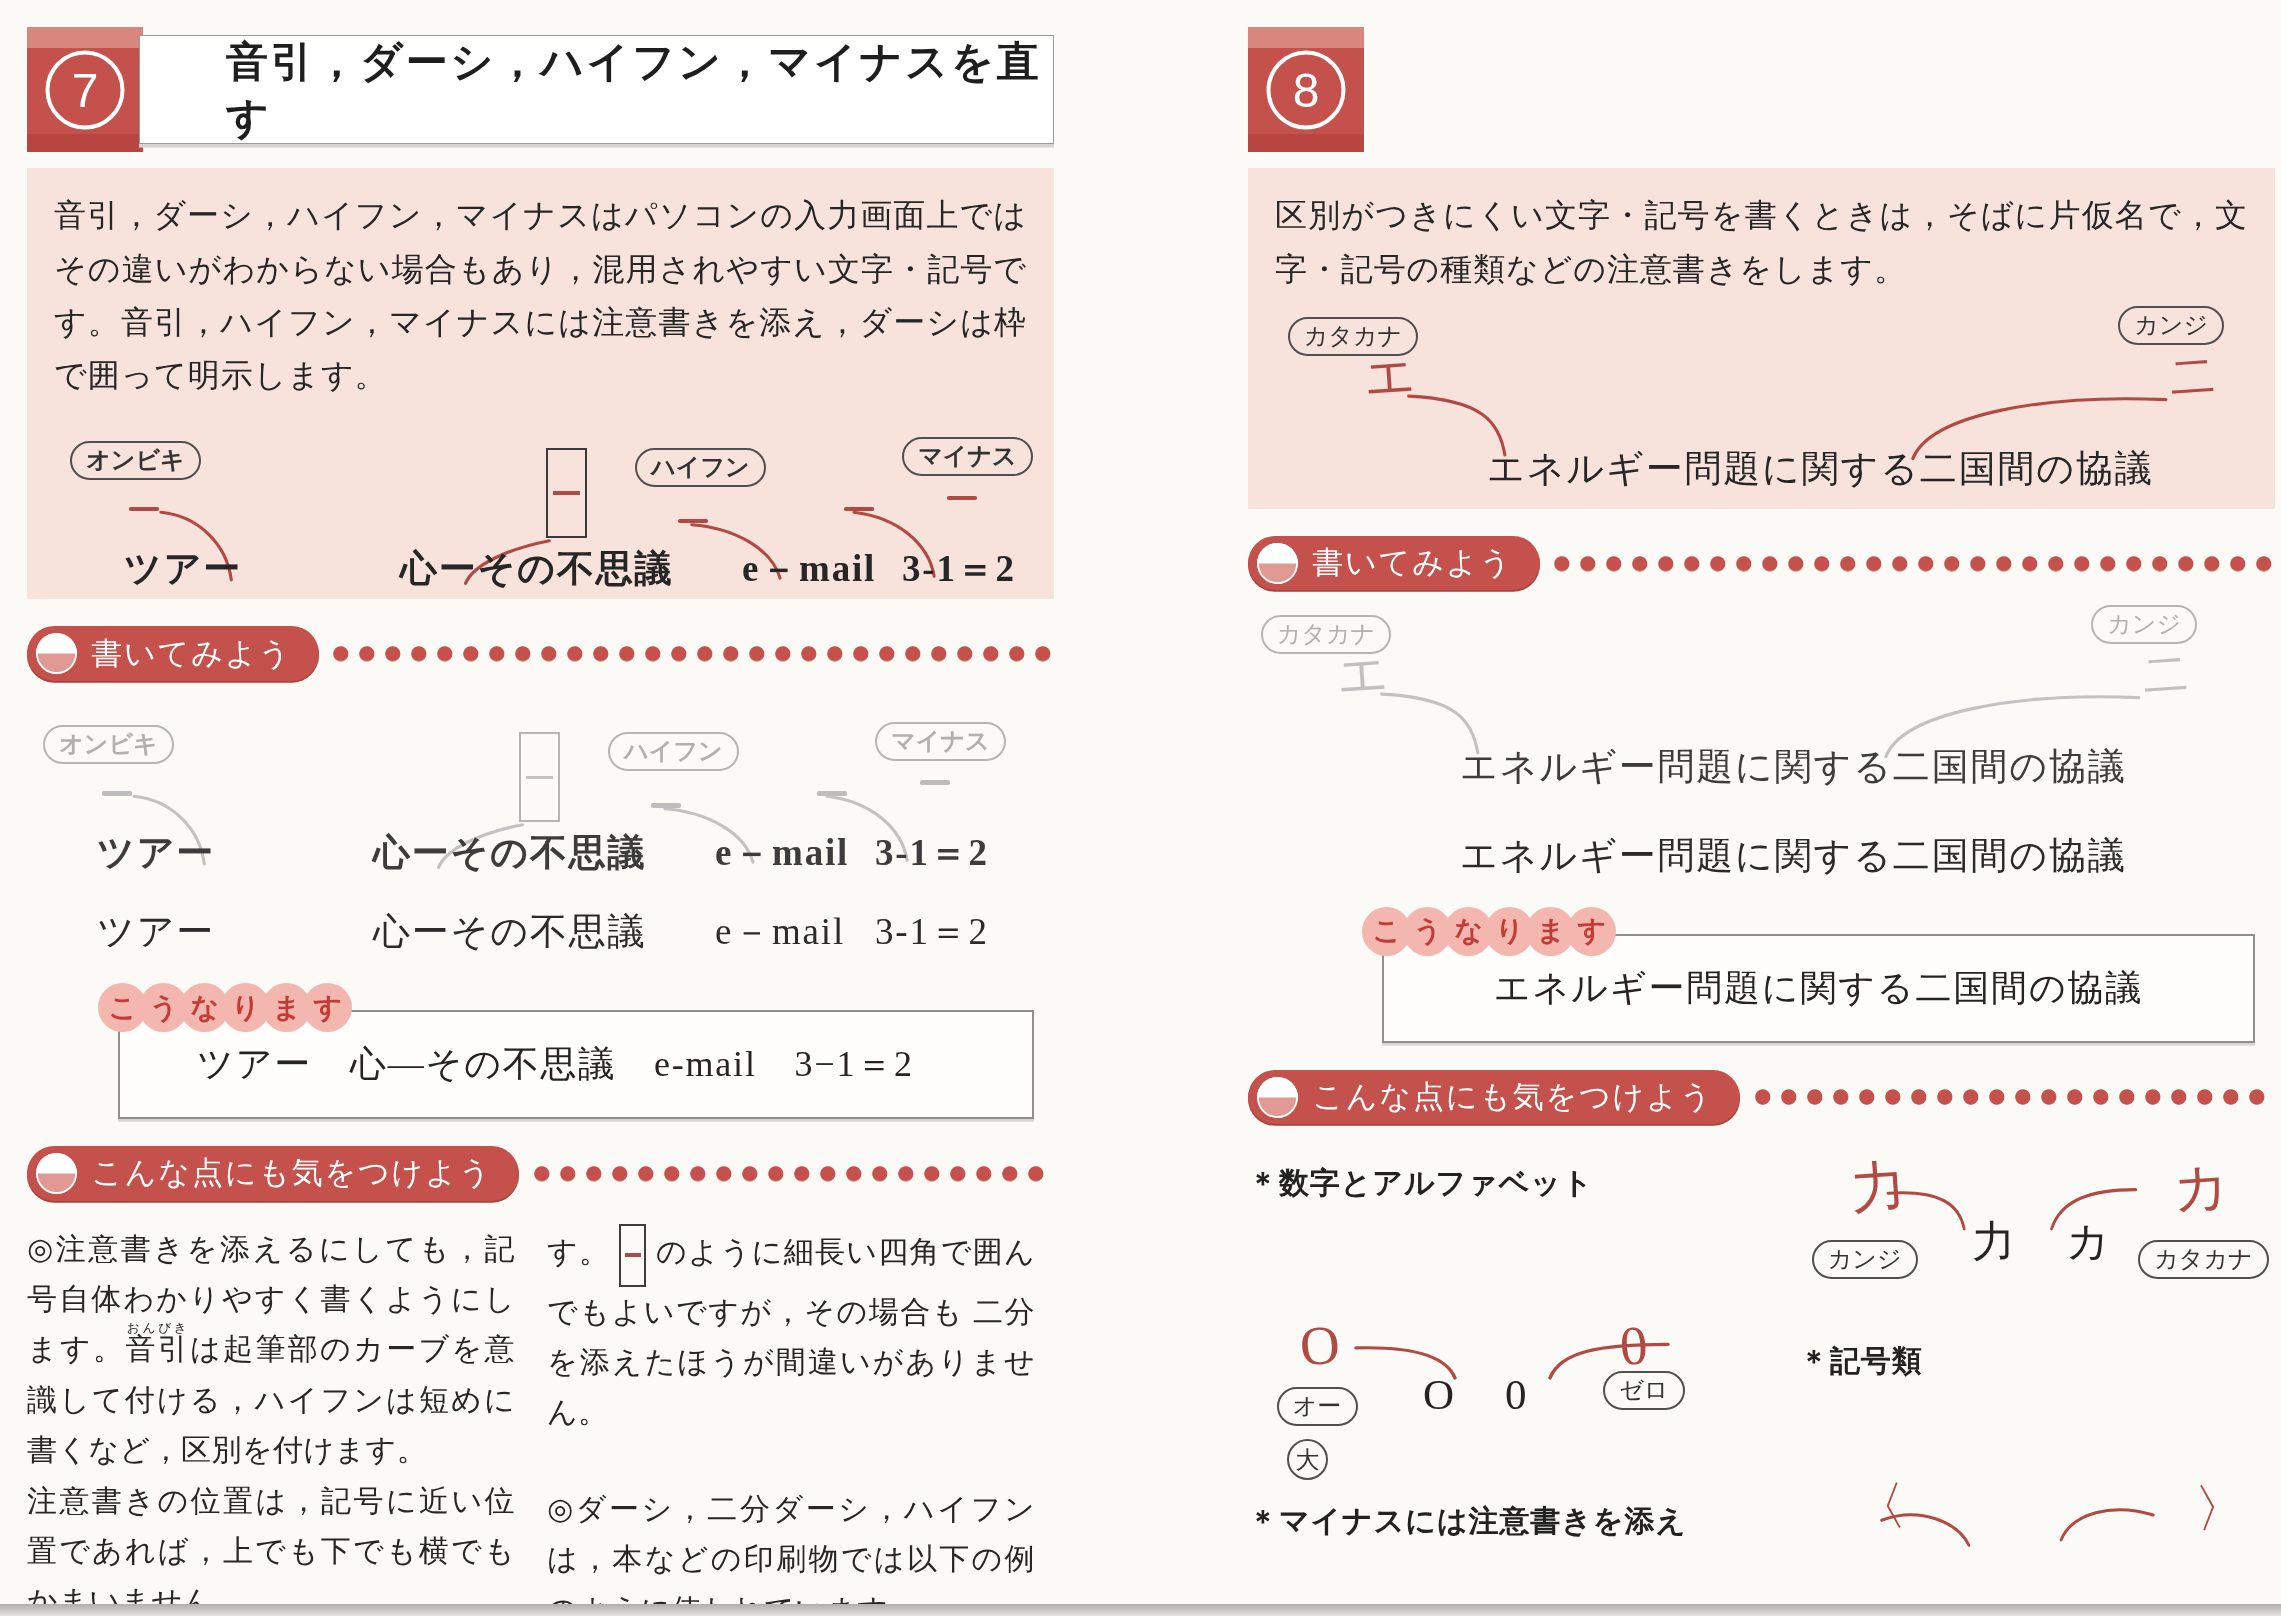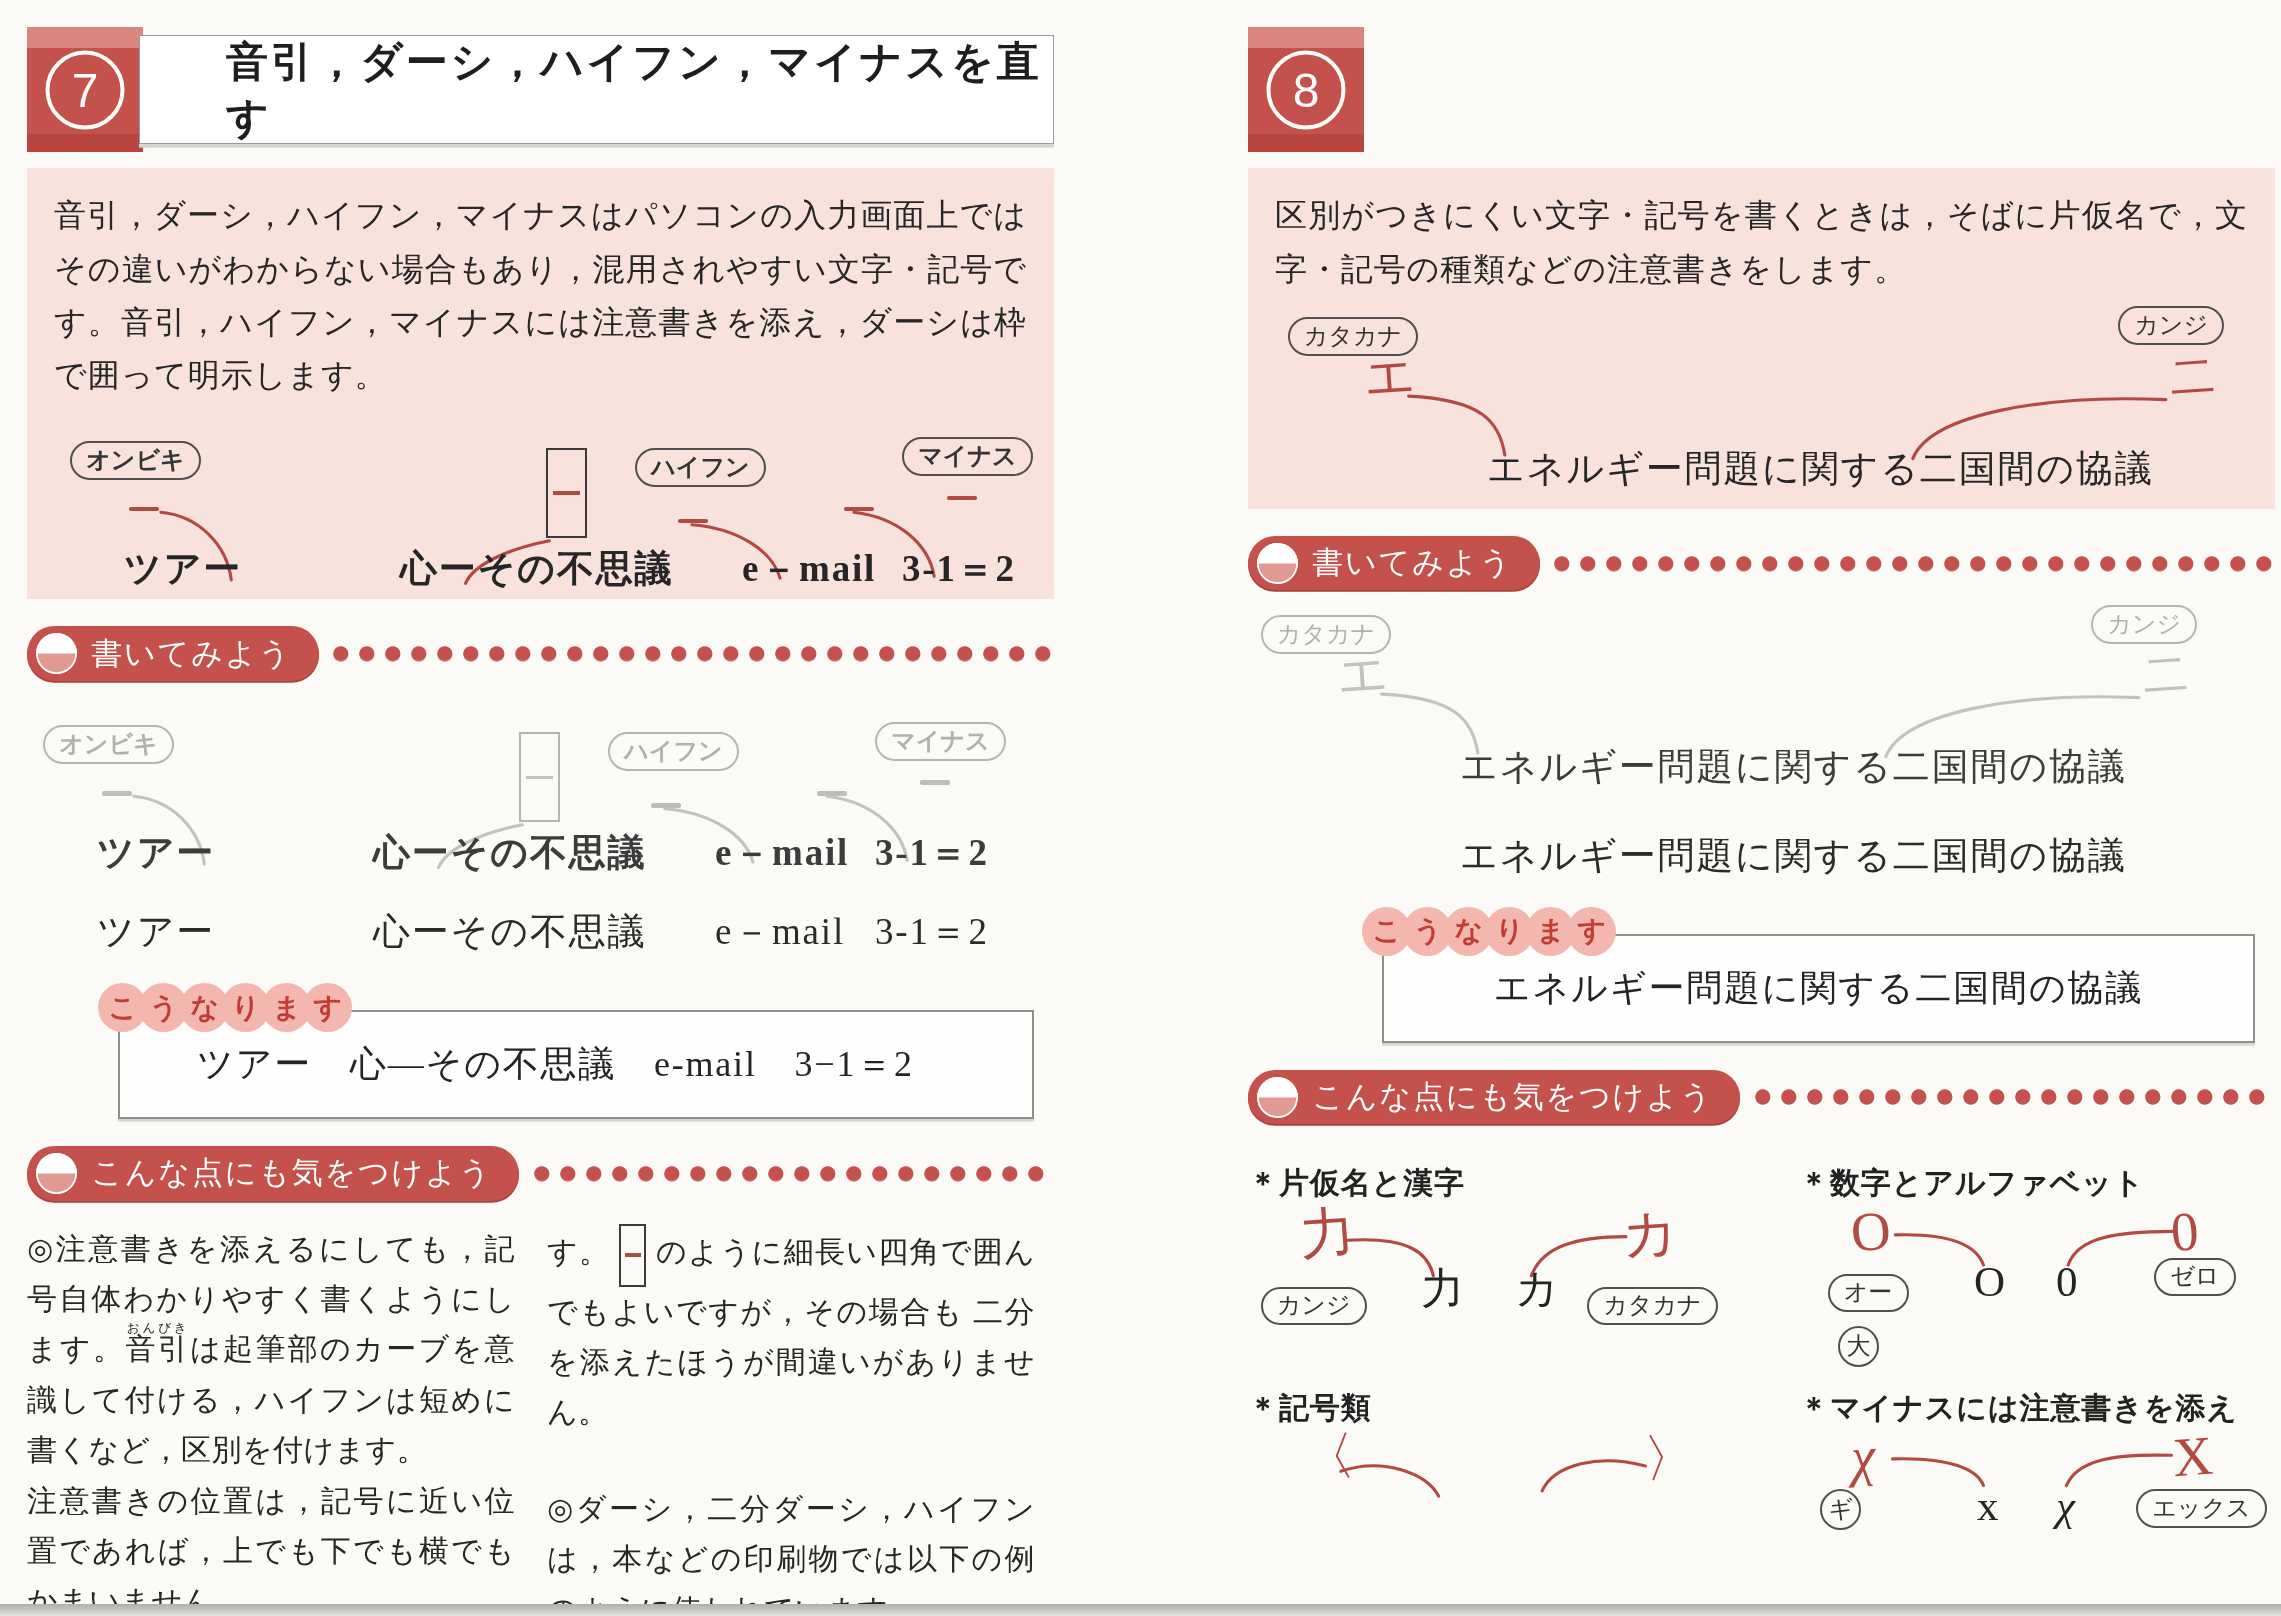"＊片仮名と漢字" p.ghead { html: <p>＊片仮名と漢字</p> -> none }
